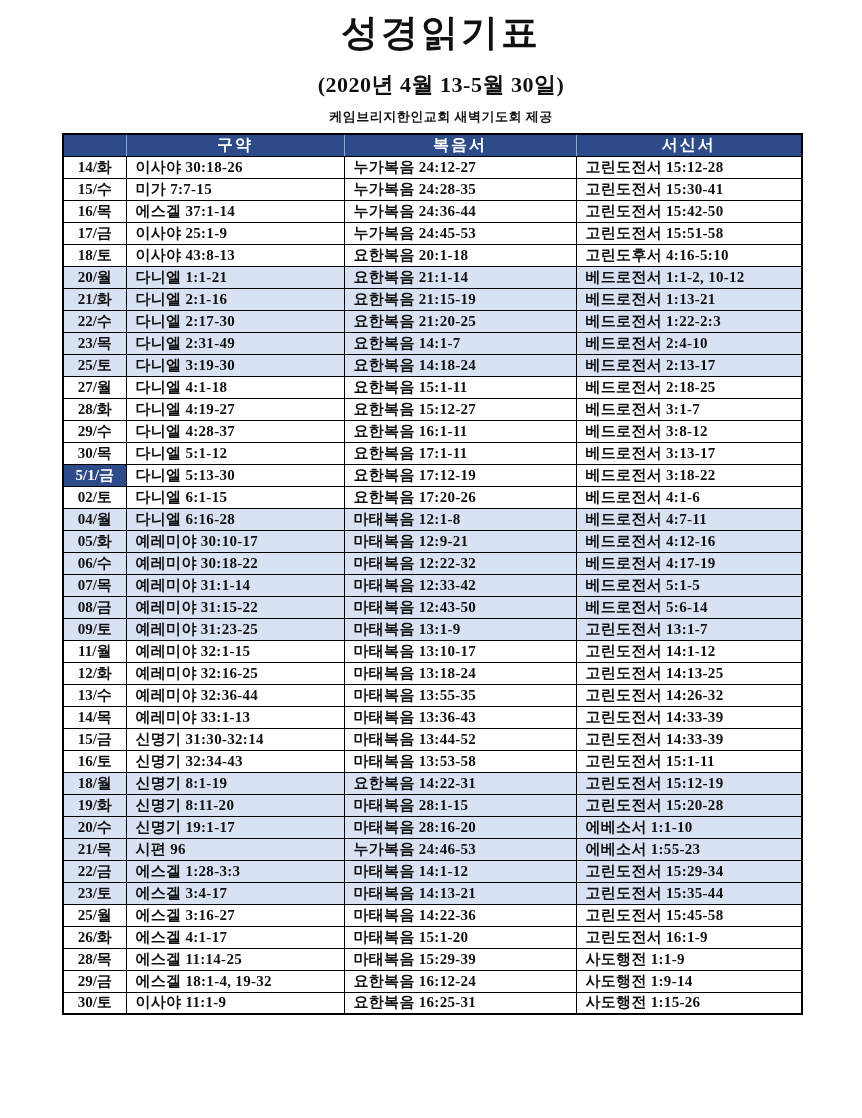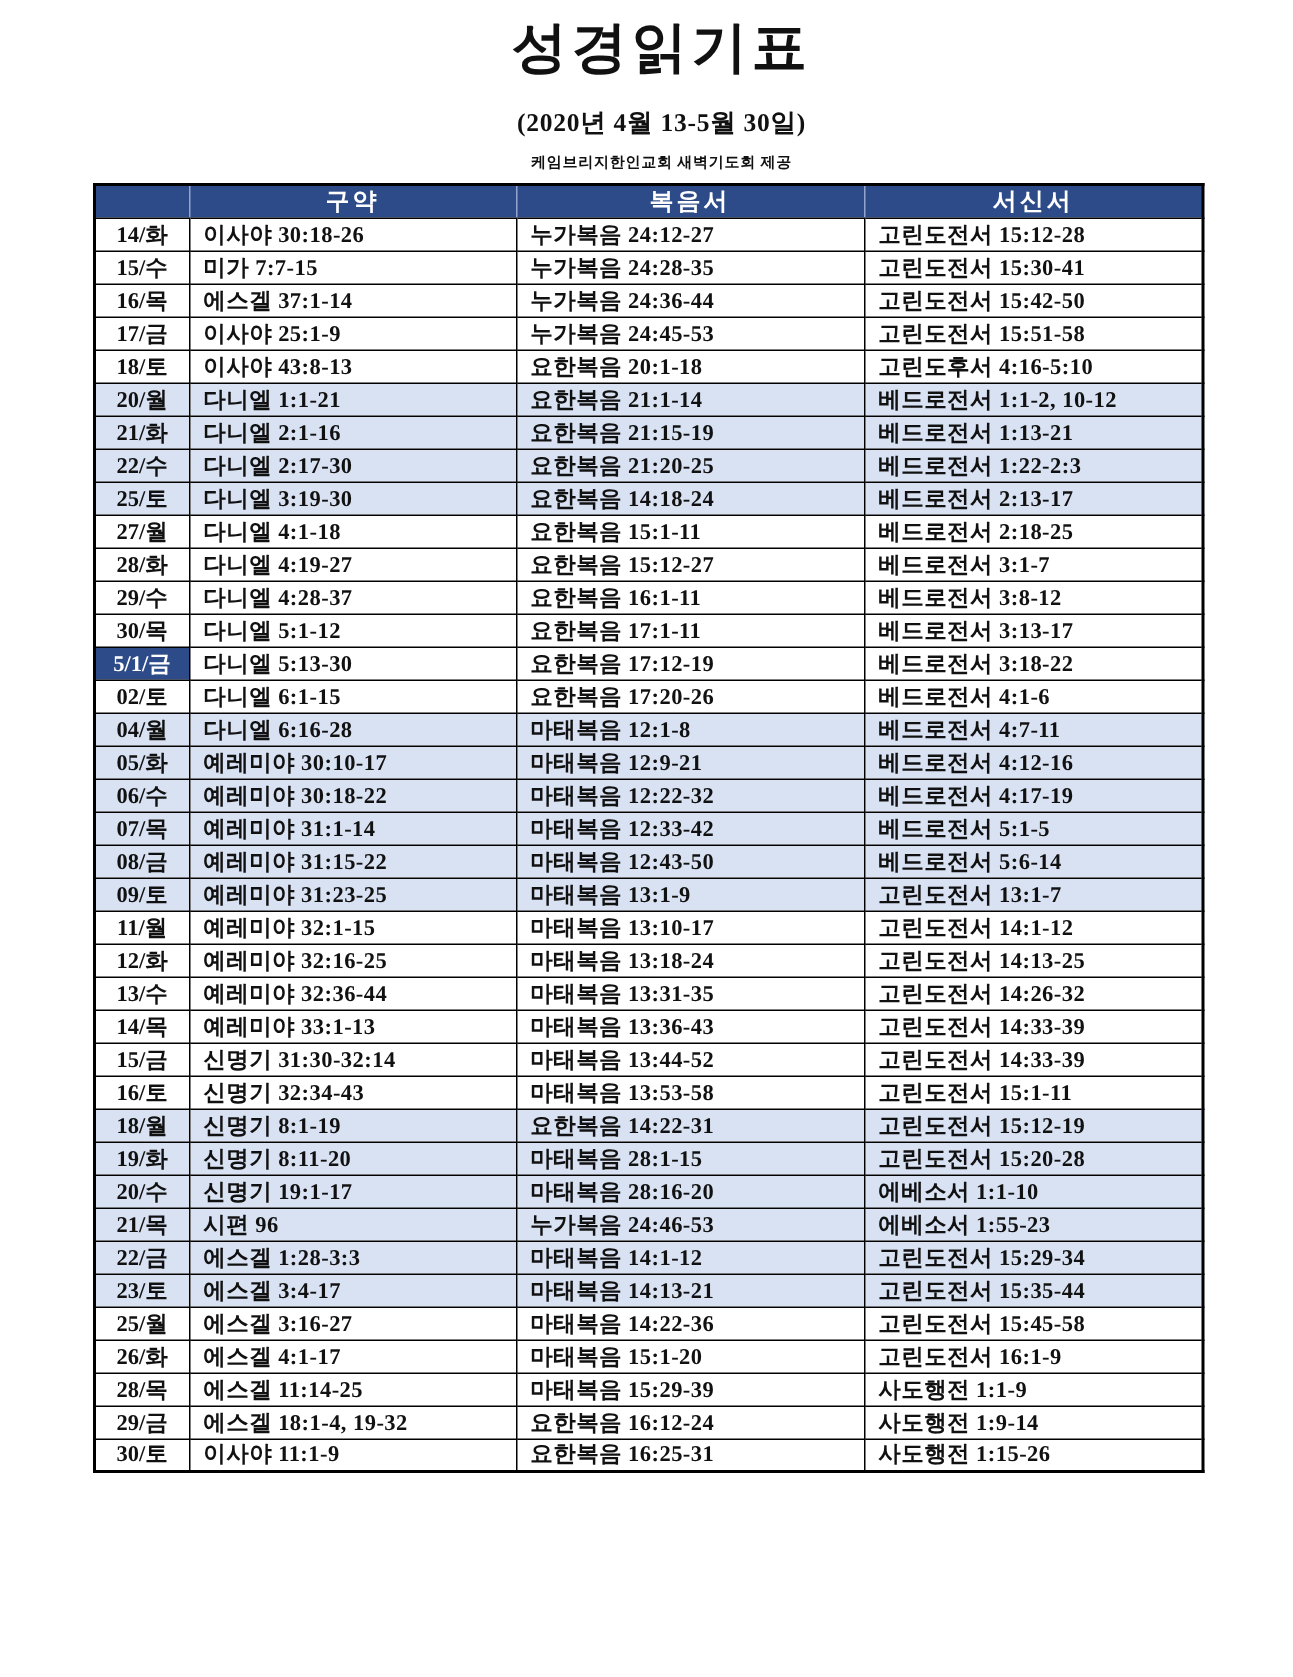"(2020년 4월 13-5월 30일)" .subtitle { font-size: 17px -> 22px }
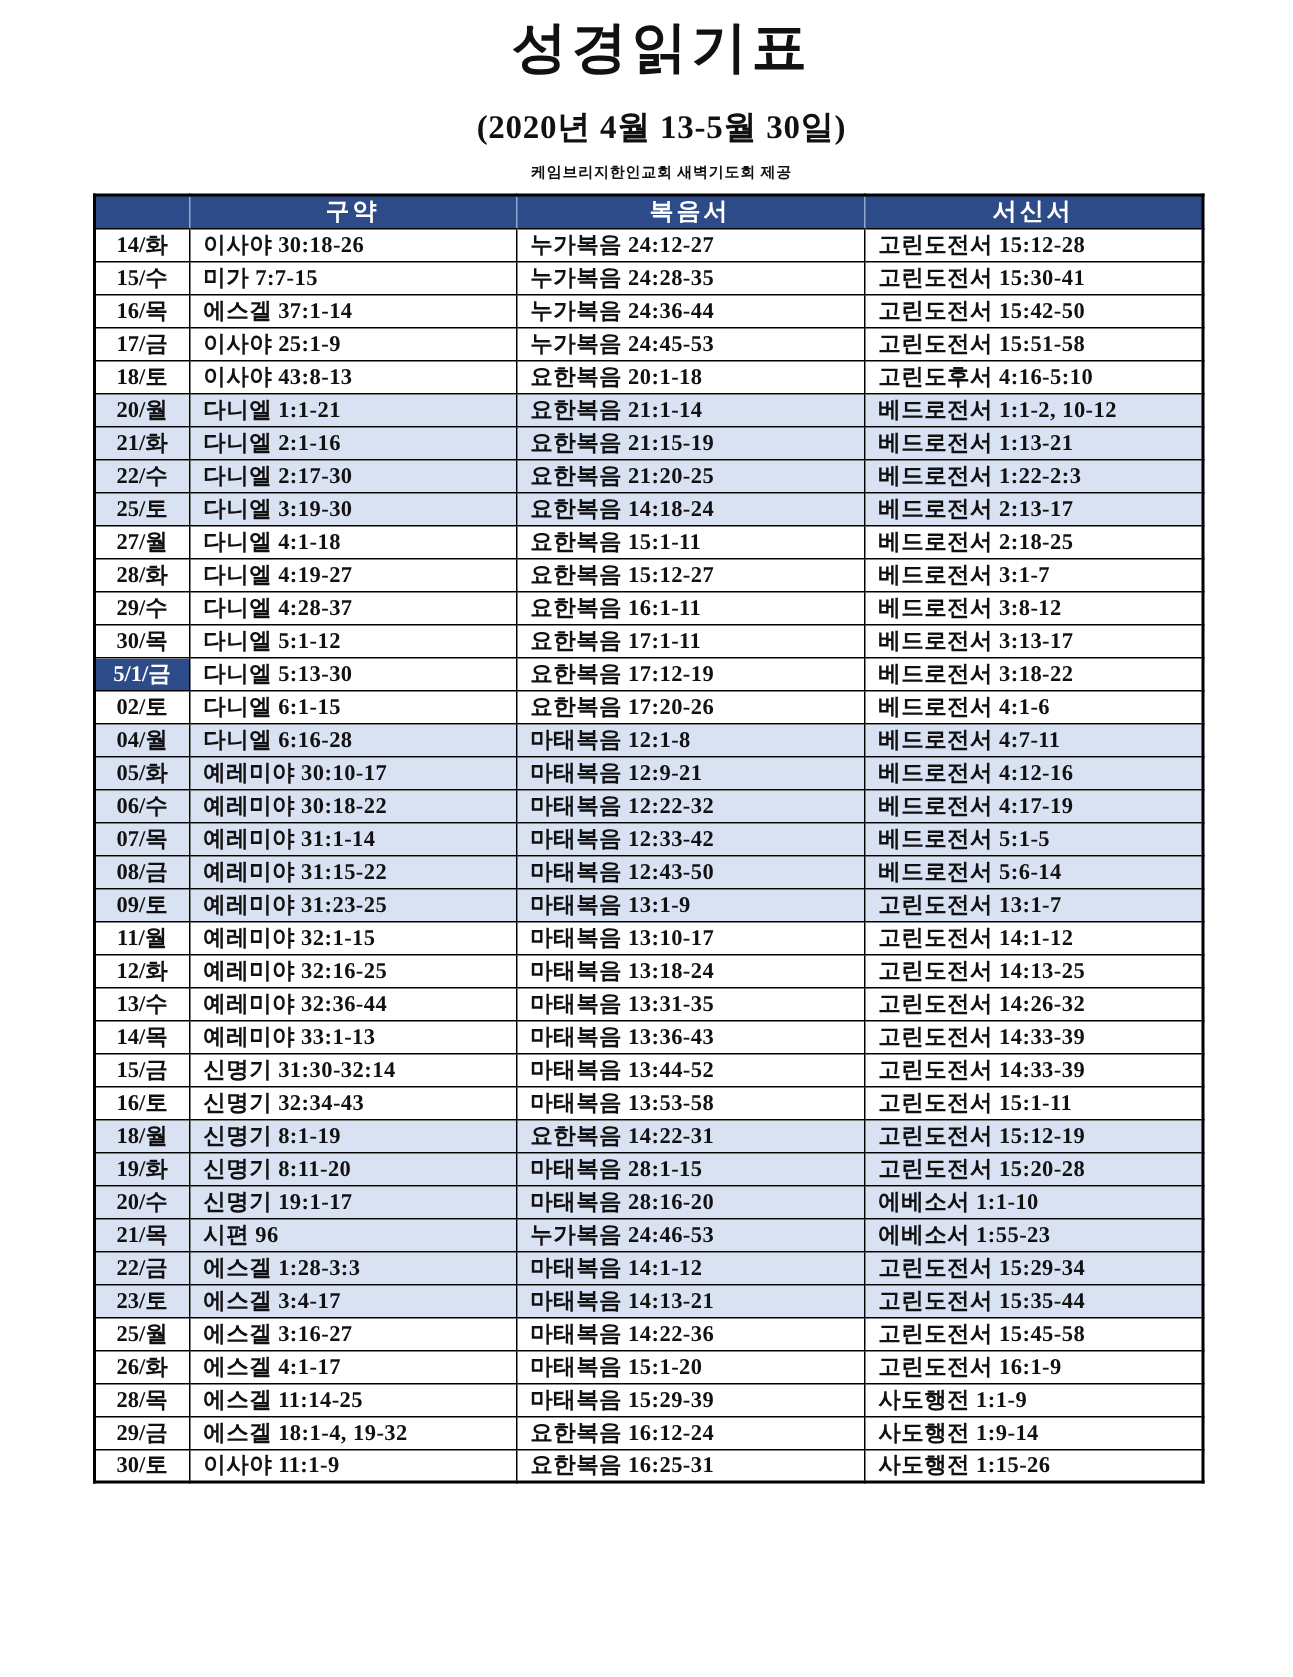"케임브리지한인교회 새벽기도회 제공" .provider { font-size: 10px -> 13px }
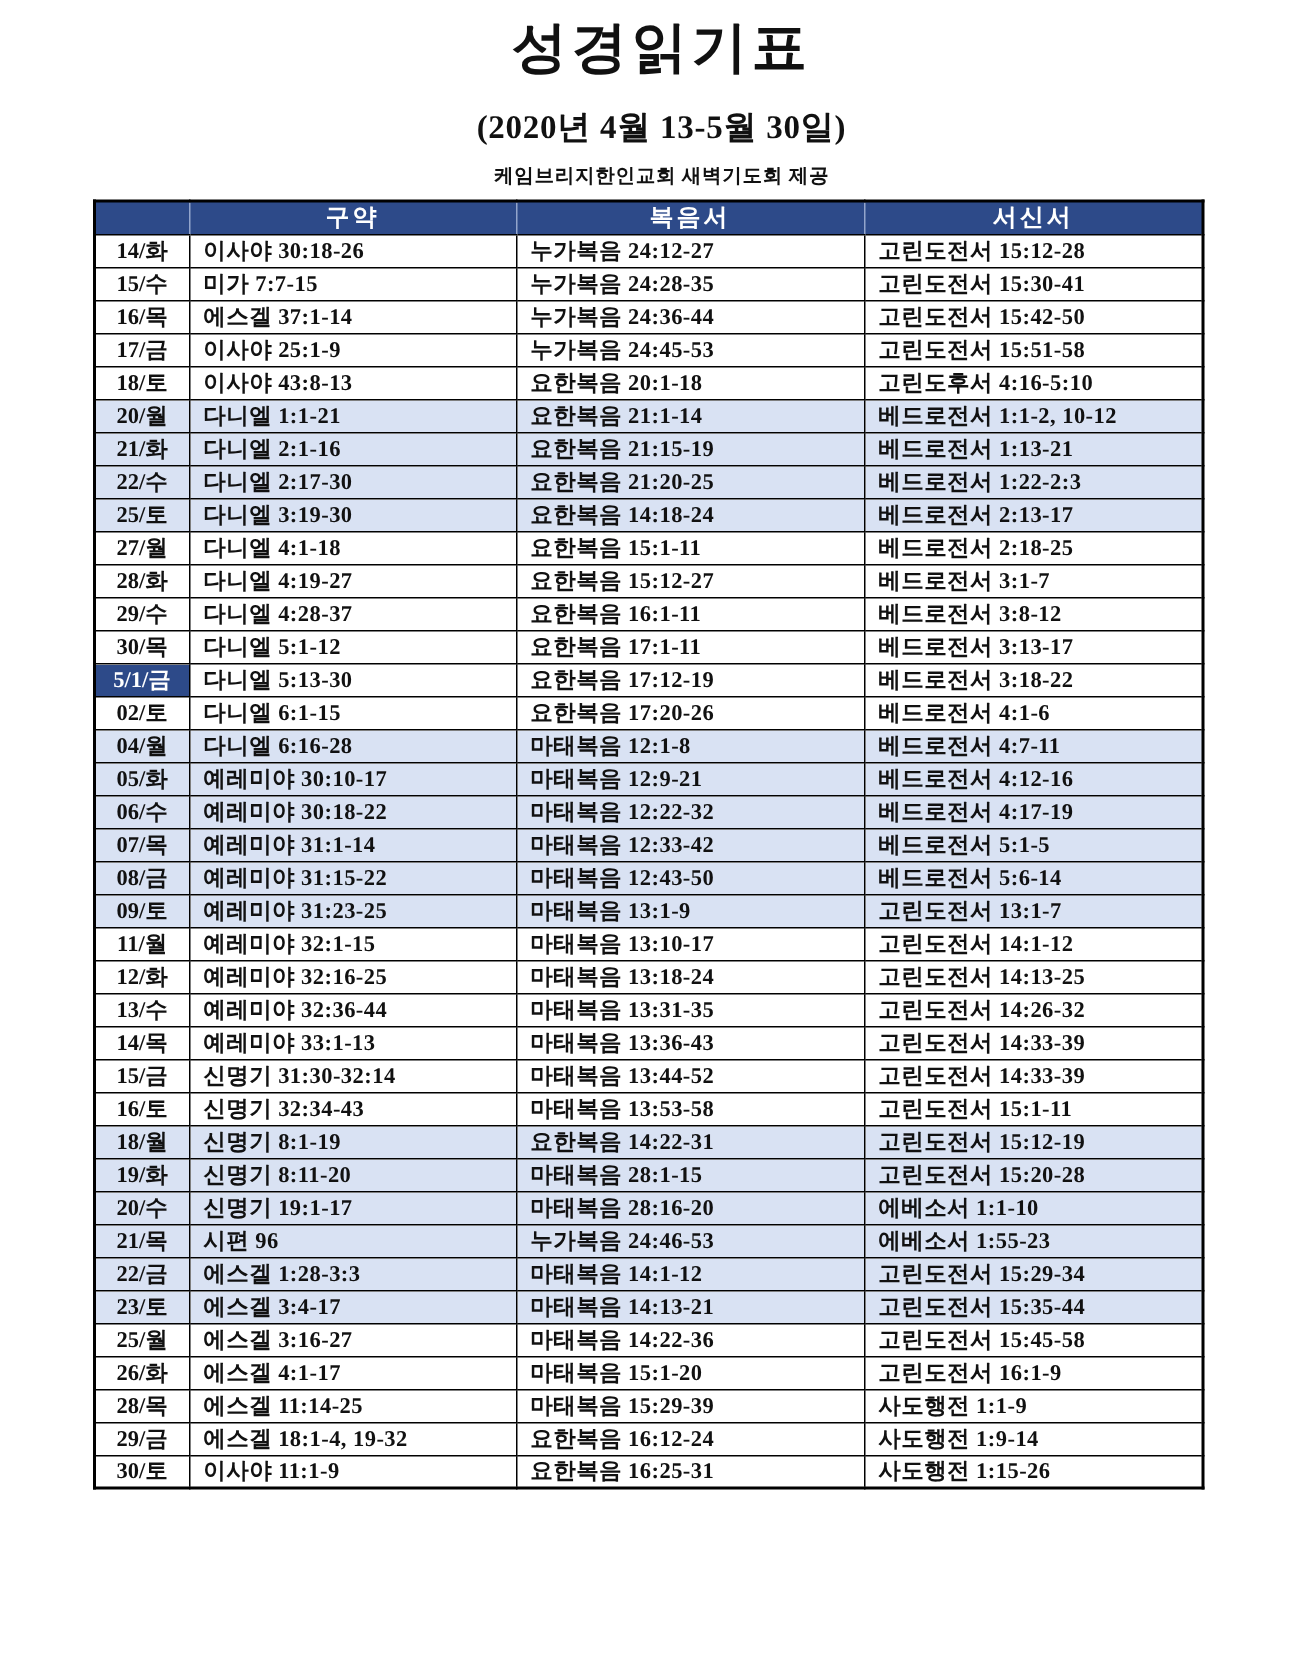"23/목" tr.band { html: none -> <tr> <td>23/목</td> <td>다니엘 2:31-49</td> <td>요한복음 14:1-7</td> <td>베드로전서 2:4-10</td> </tr> }
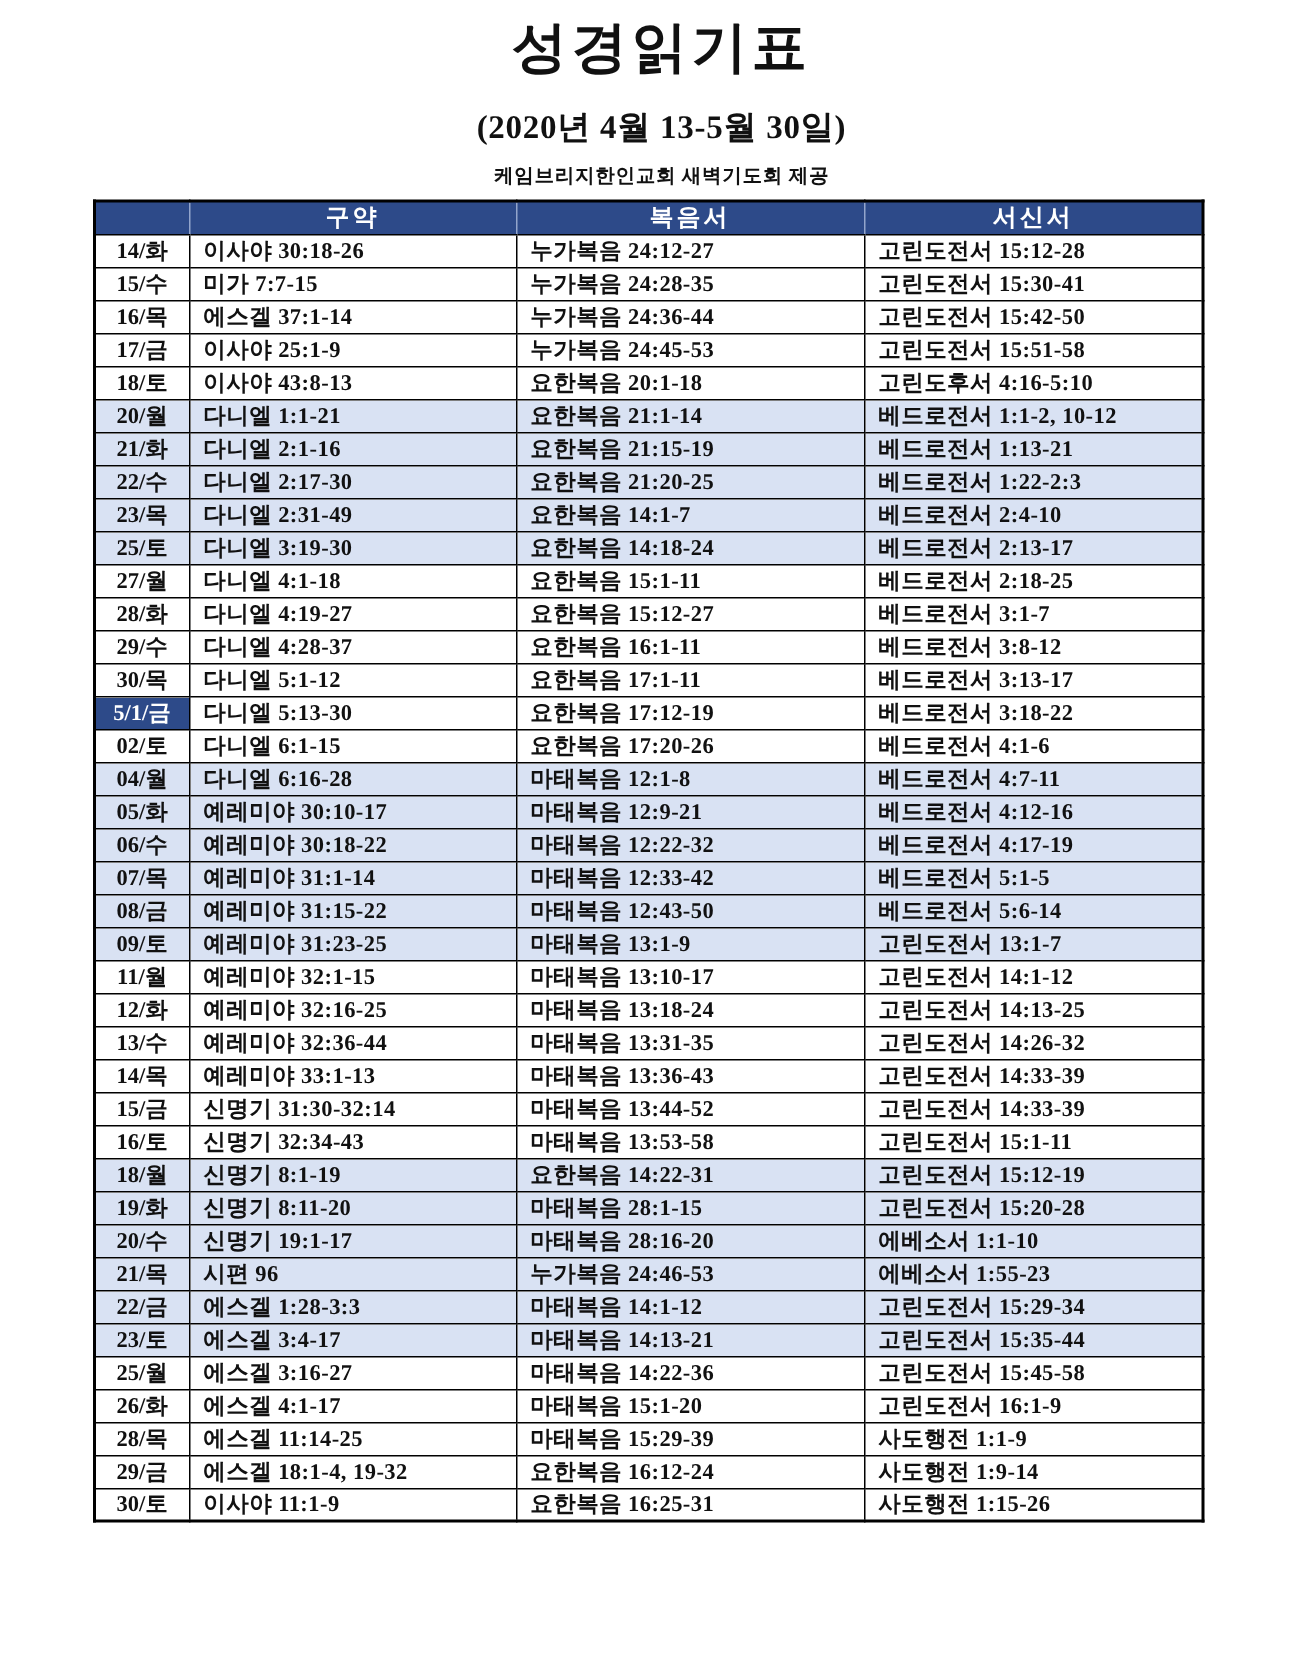"마태복음 13:31-35" td.gospel { text: 13:31-35 -> 13:55-35 }
